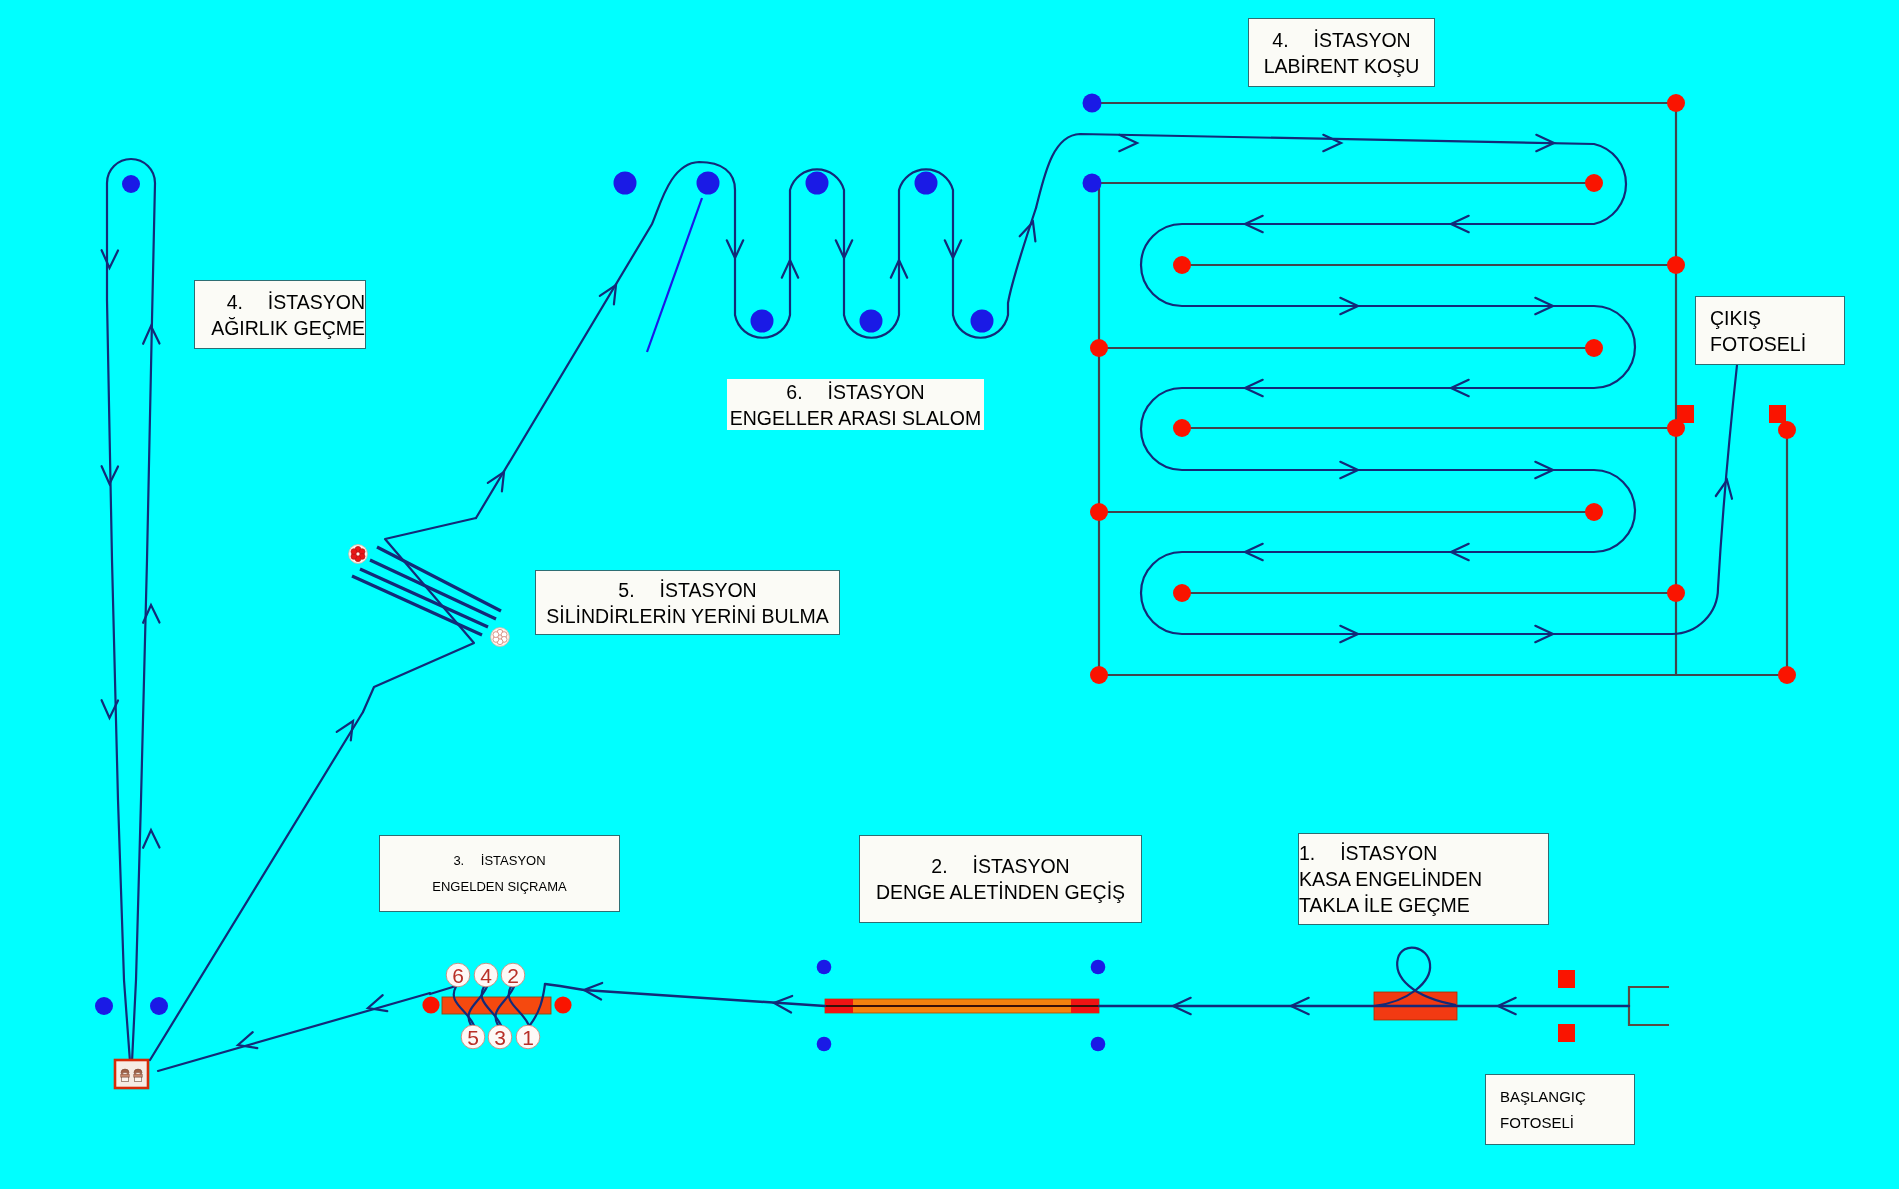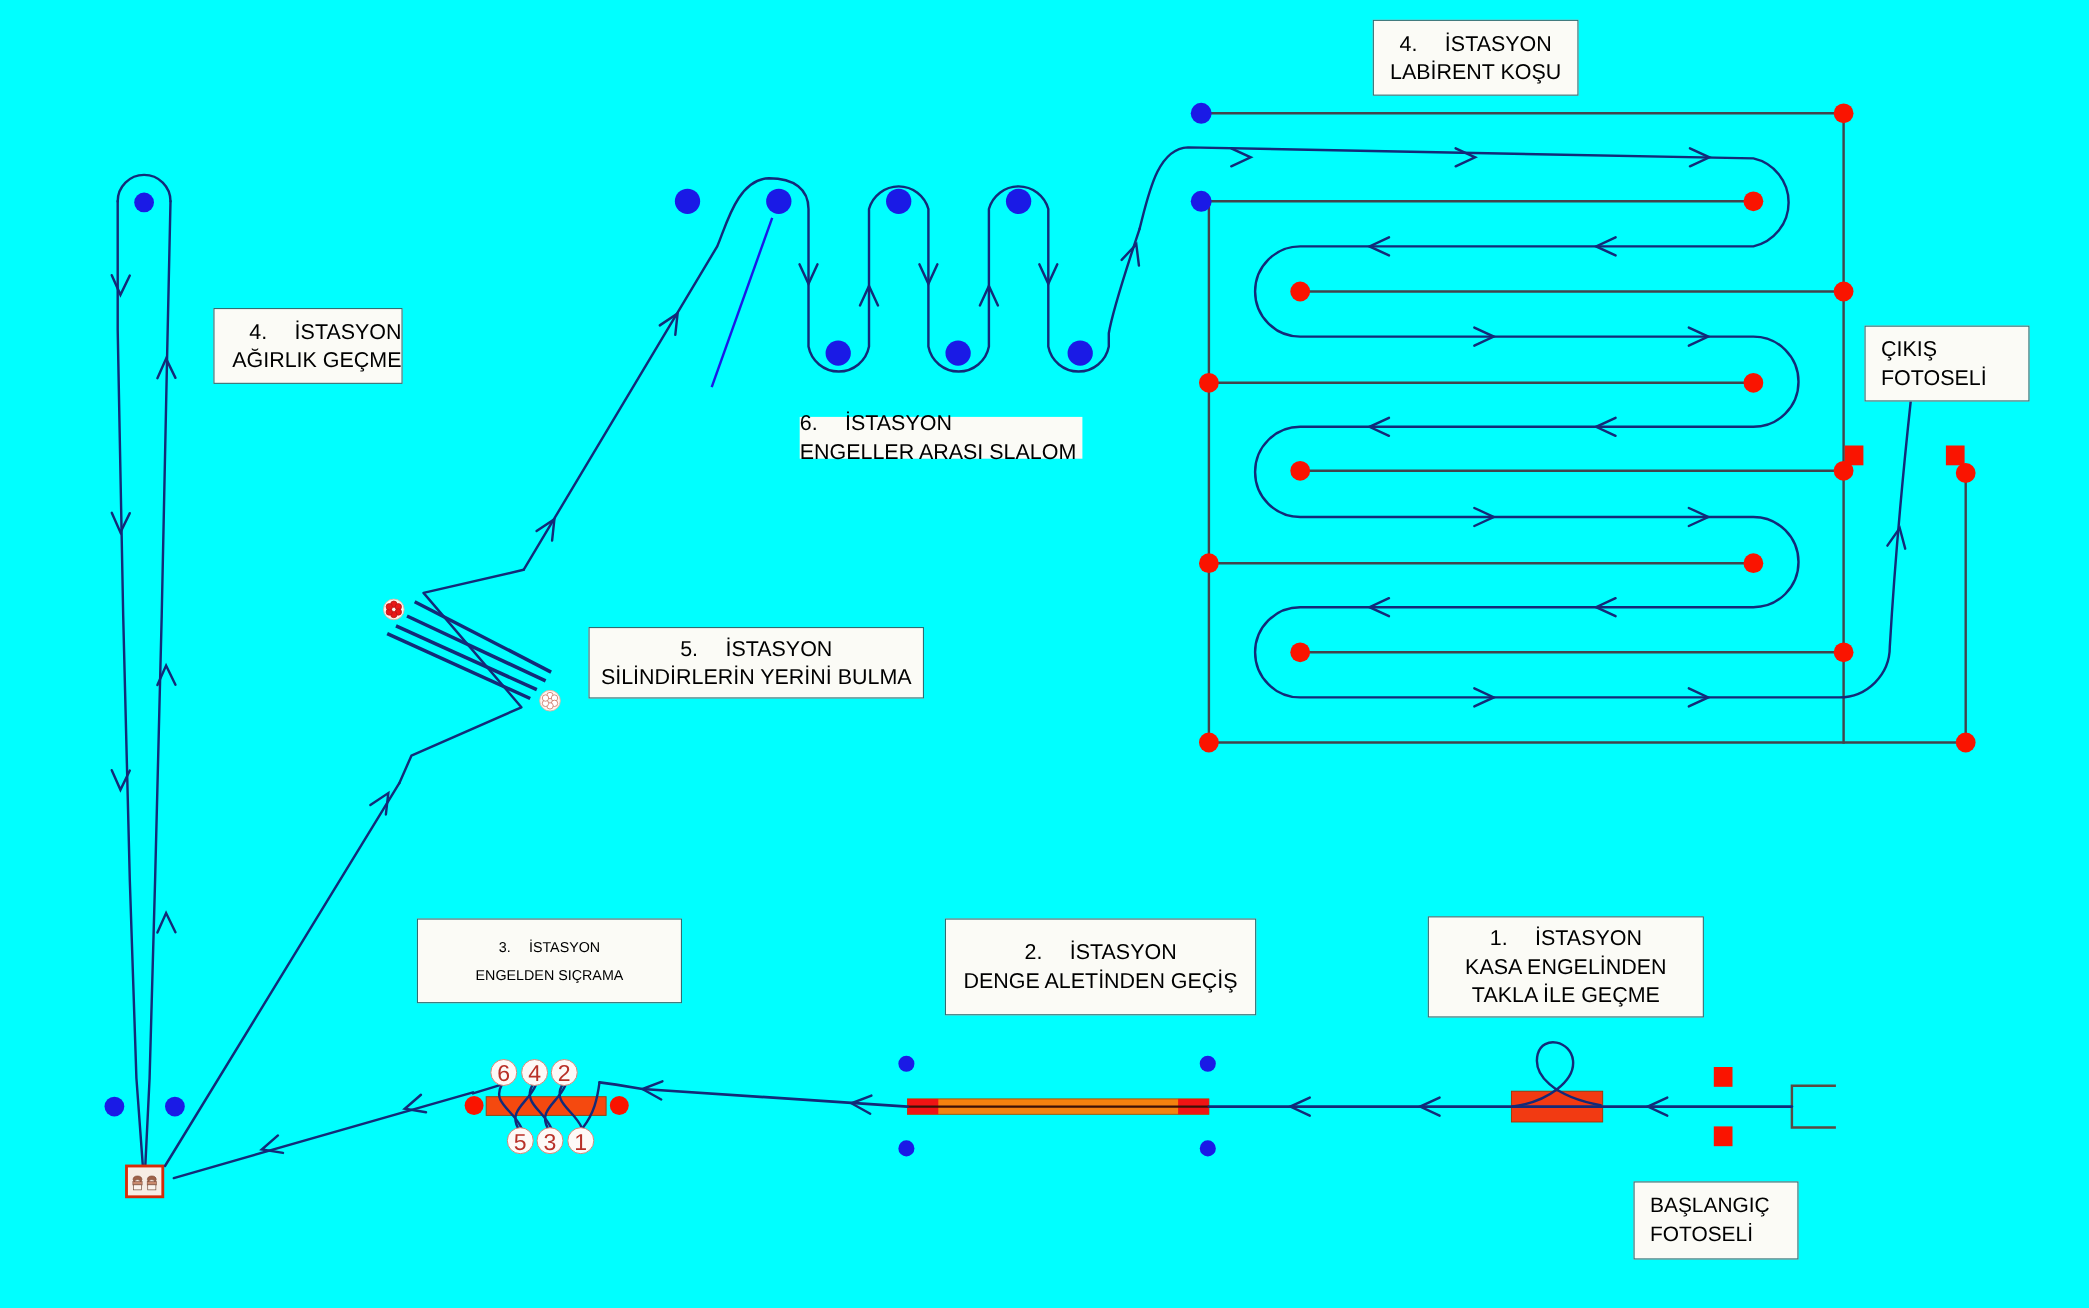"6. İSTASYON" div.lbl { height: 38px -> 51px; text-align: none -> center }
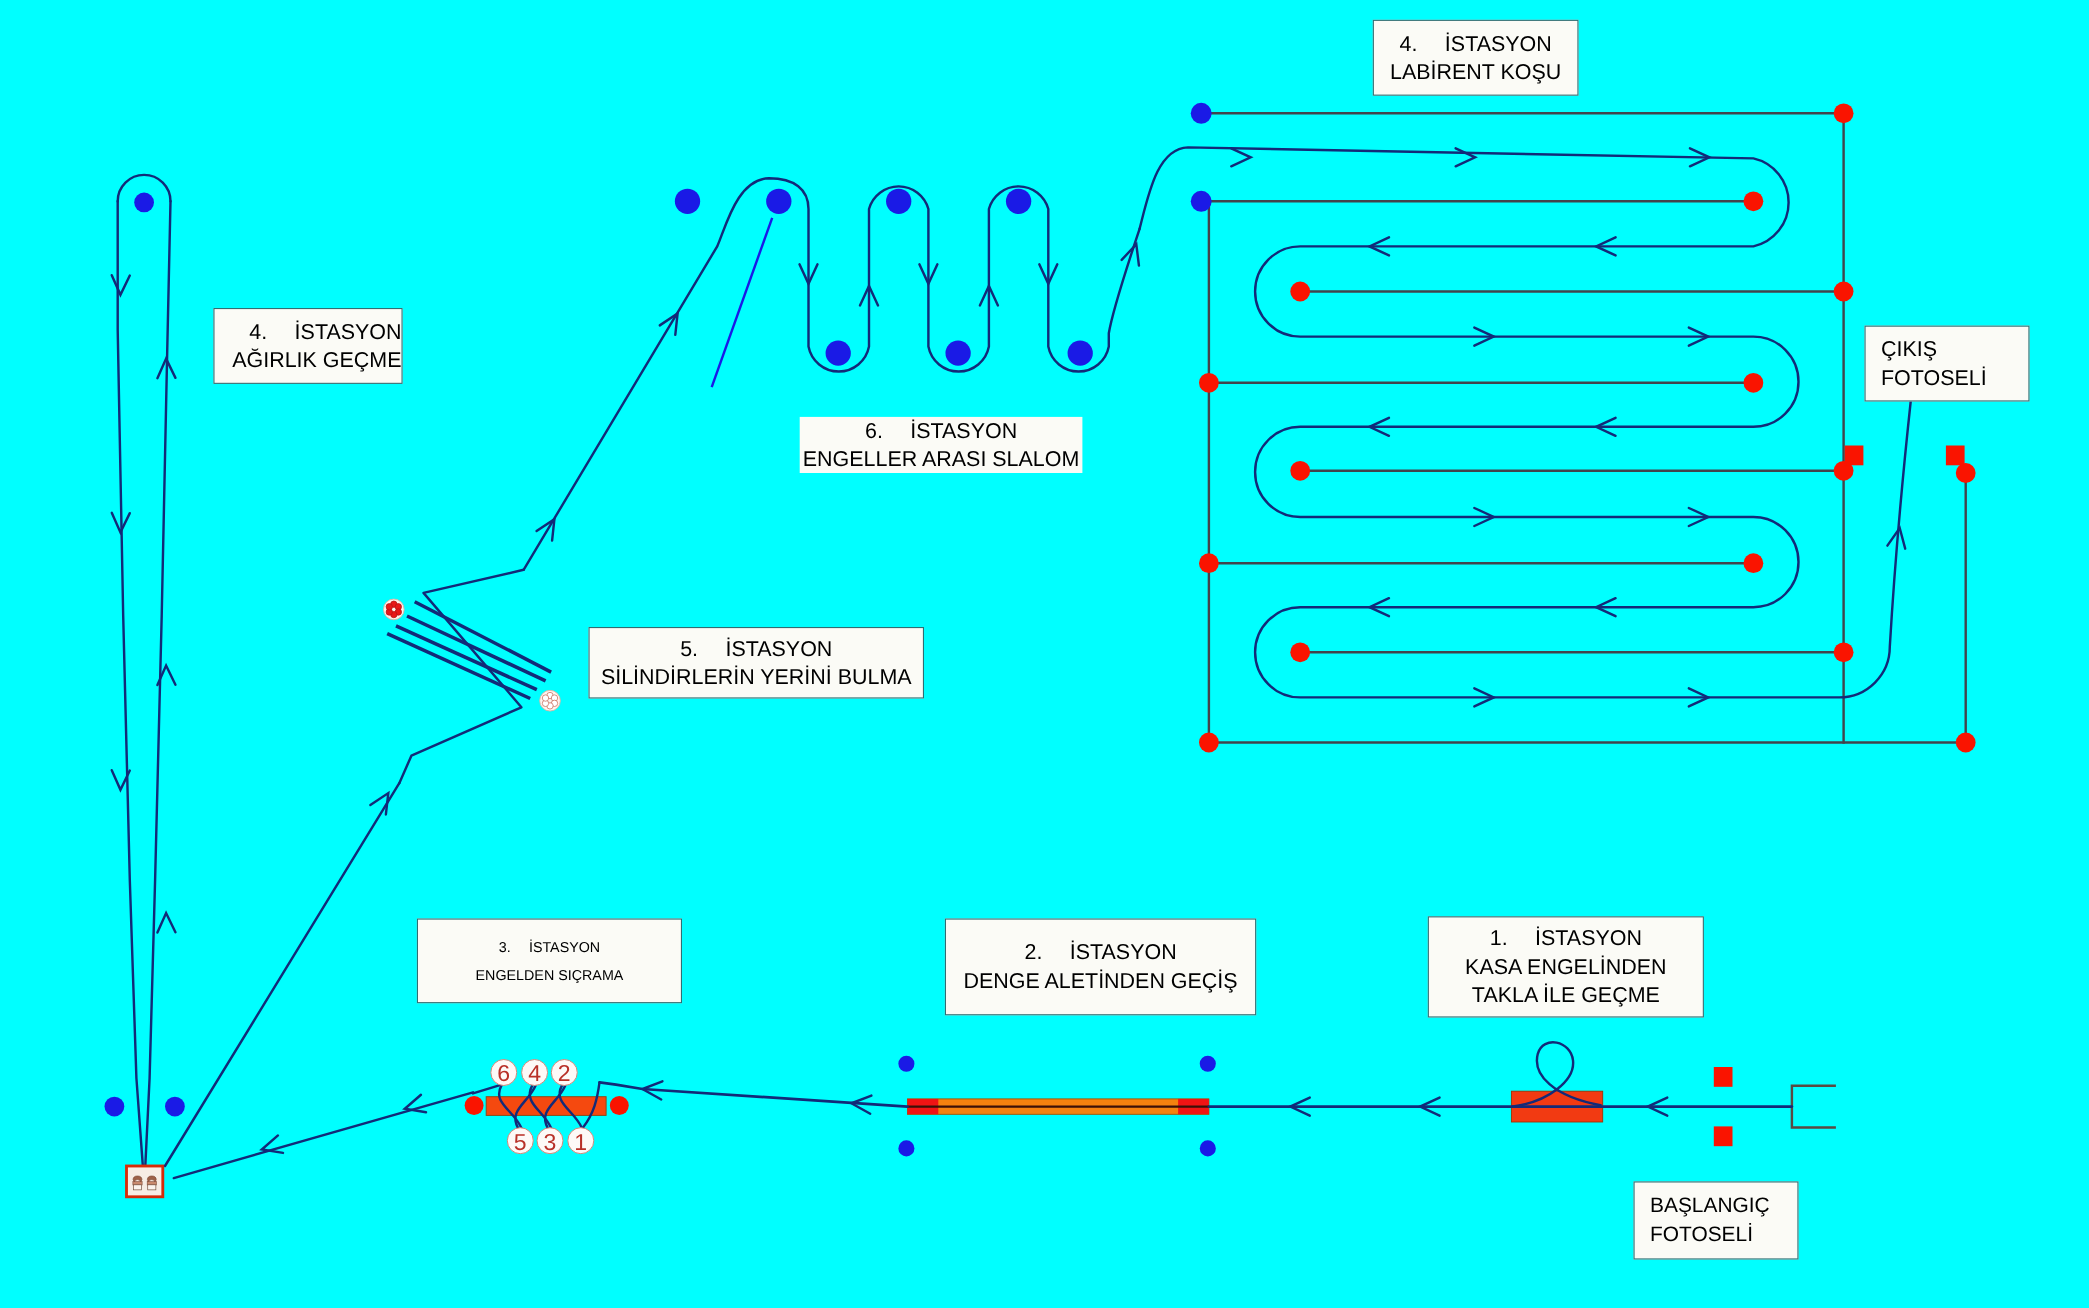"1. İSTASYON" div.lbl { text-align: center -> left }
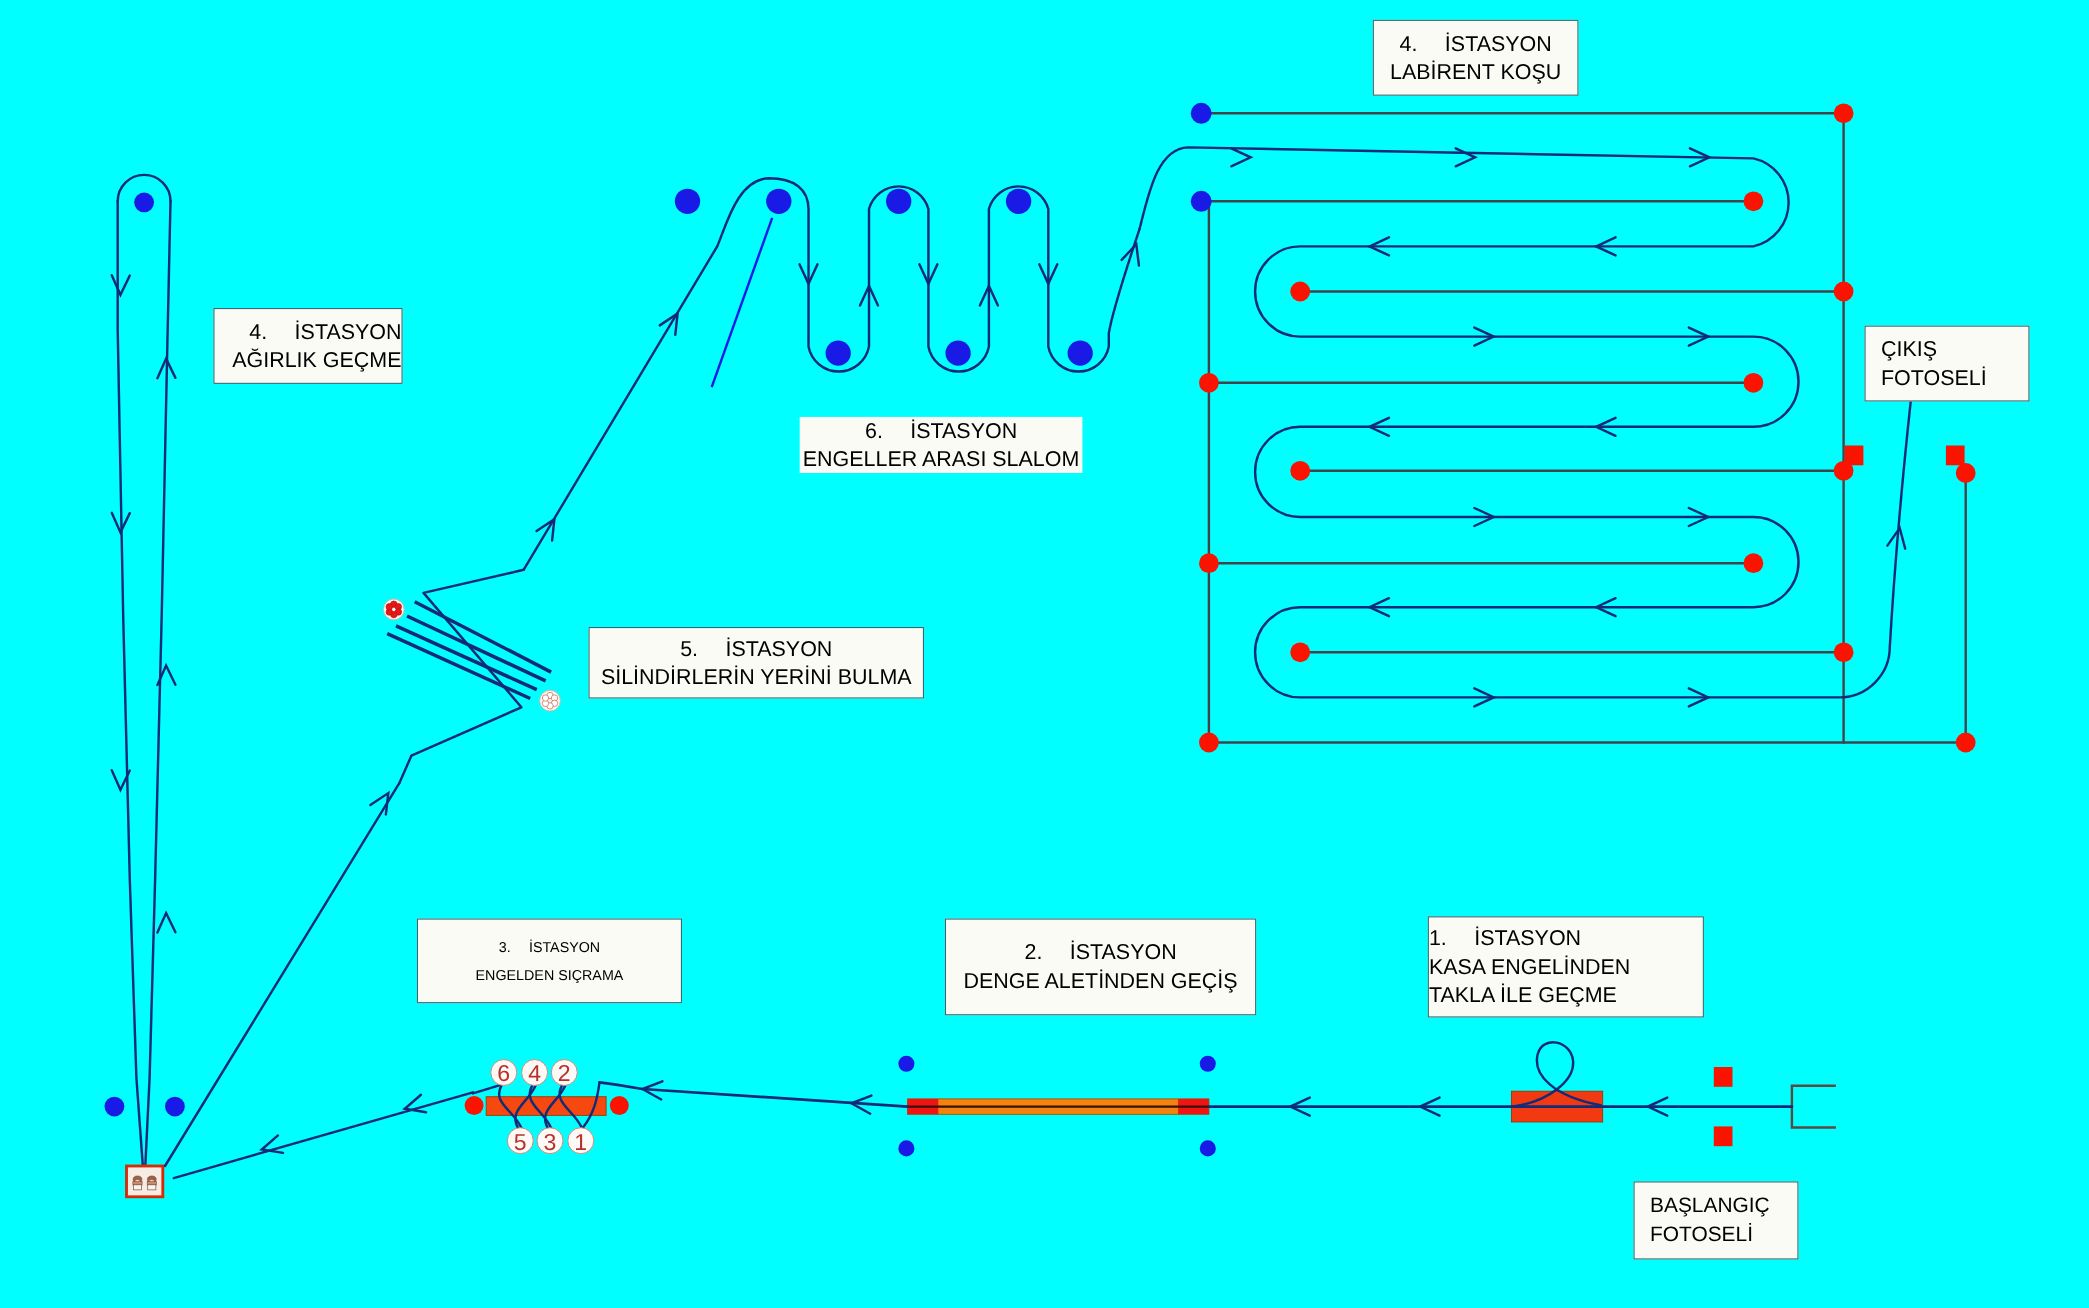"BAŞLANGIÇ" div.lbl { font-size: 19px -> 15px }
